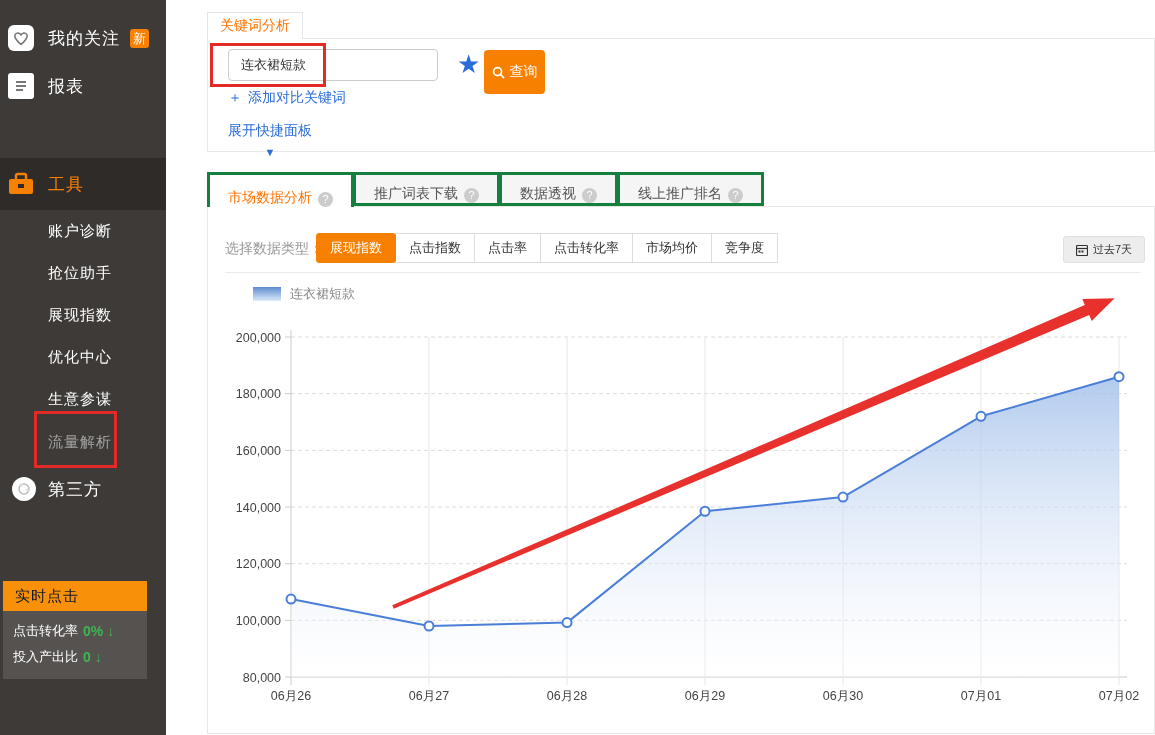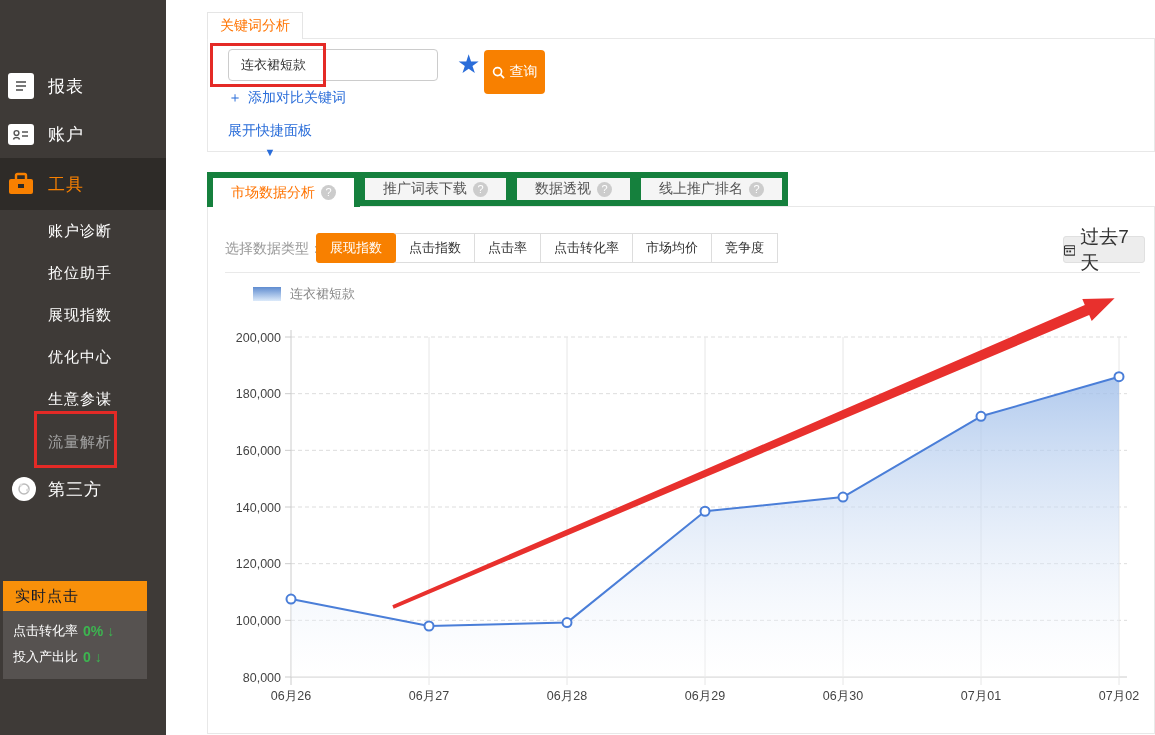"我的关注" div.side-item { html: none -> <div> <span> <svg> <path></path> </svg> </span> <span>我的关注</span> <span>新</span> </div> }
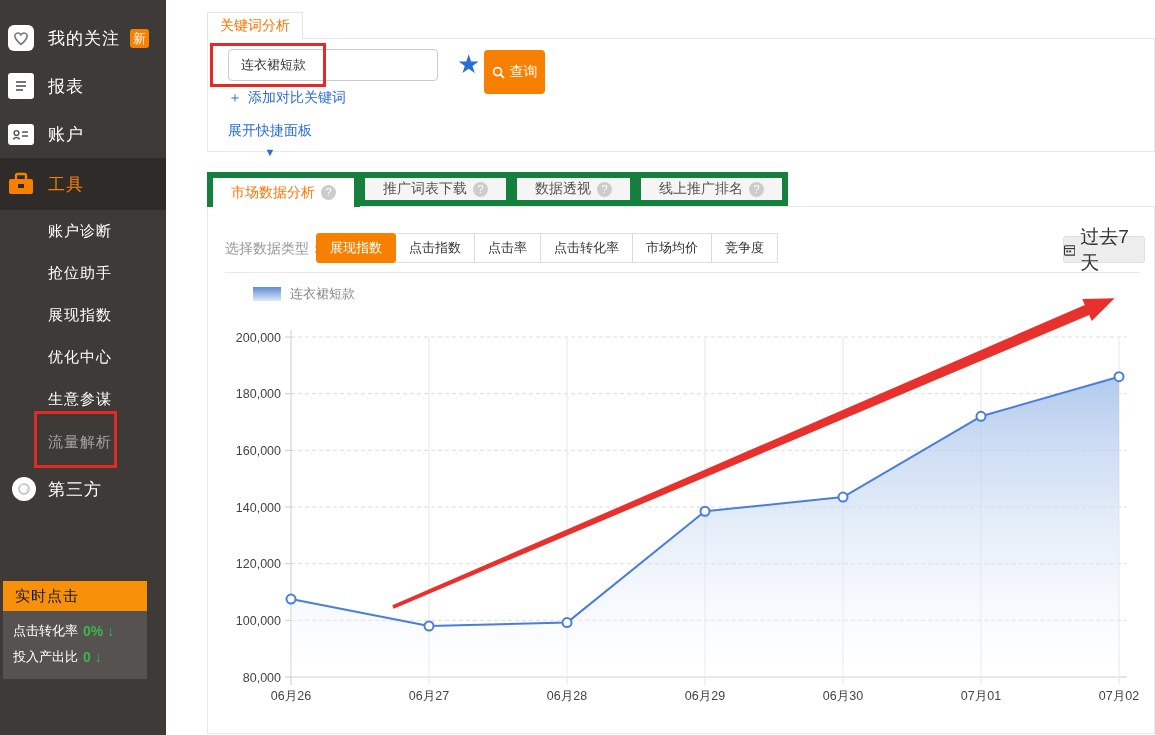"账户" div.side-item { html: <div> <span> <svg> <circle></circle> <path></path> <line></line> <line></line> </svg> </span> <span>账户</span> </div> -> none }
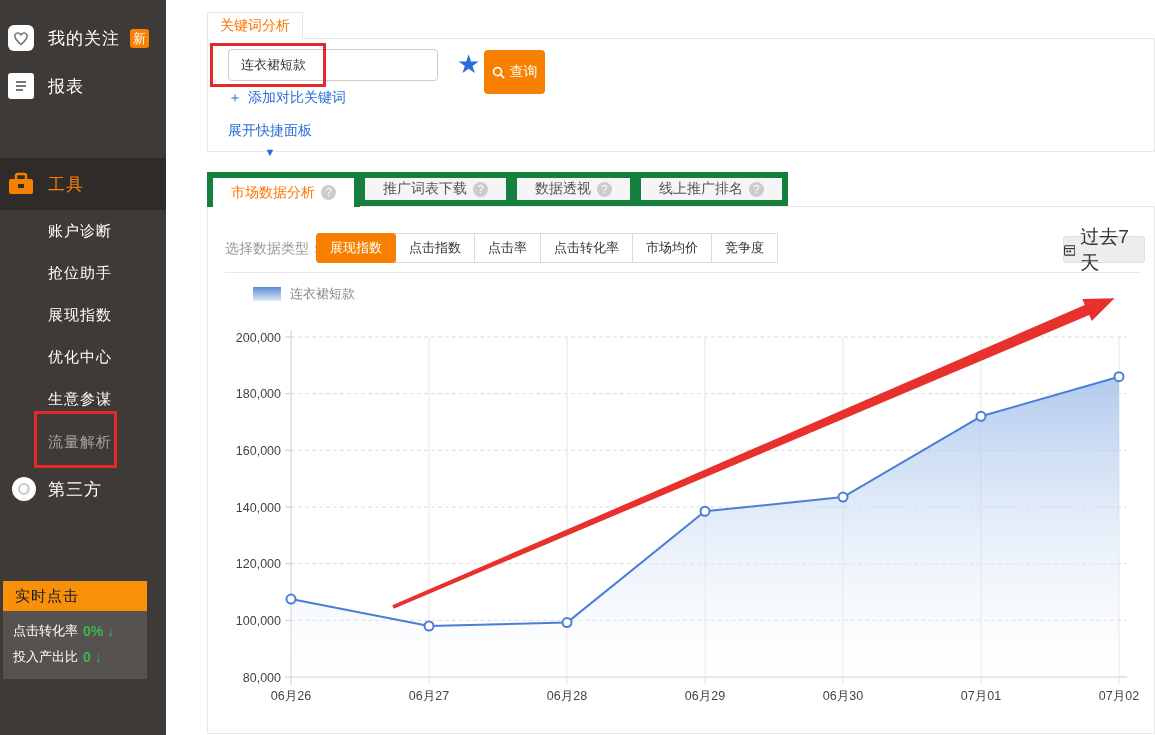"市场数据分析" .an-tab { align-items: center -> flex-end; border: 6px solid #15803d -> 3px solid #15803d }
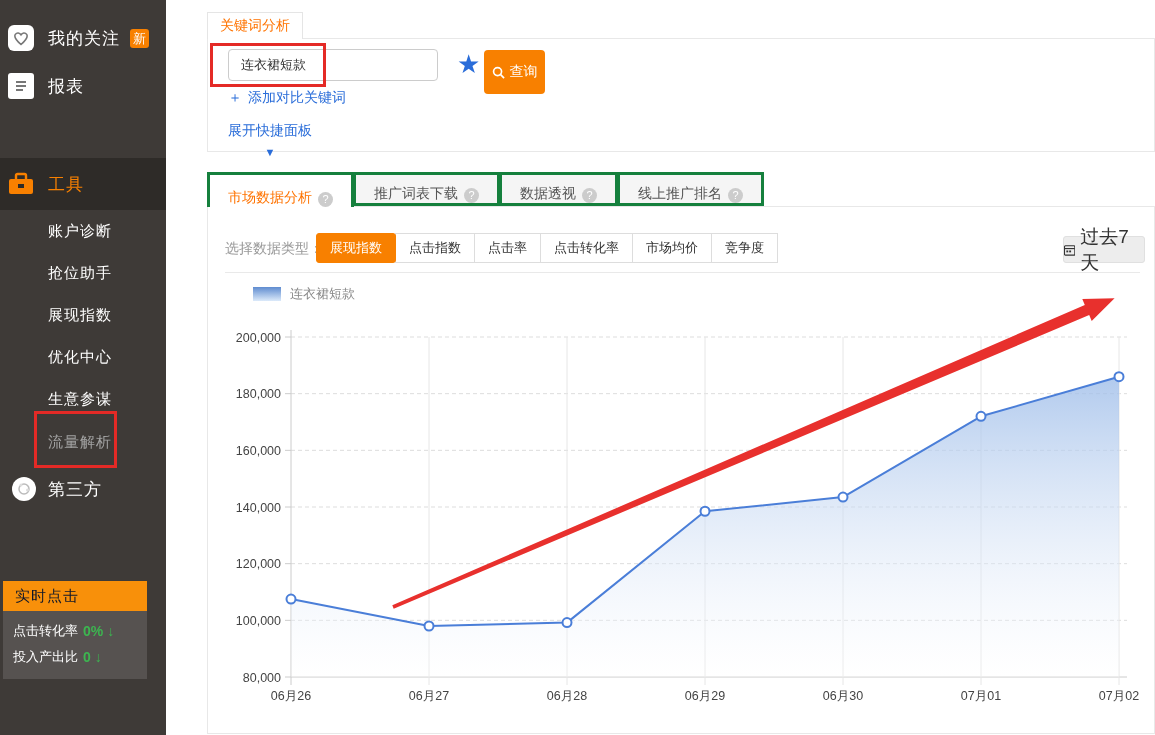"过去7天" #date-btn { font-size: 19px -> 11px }
